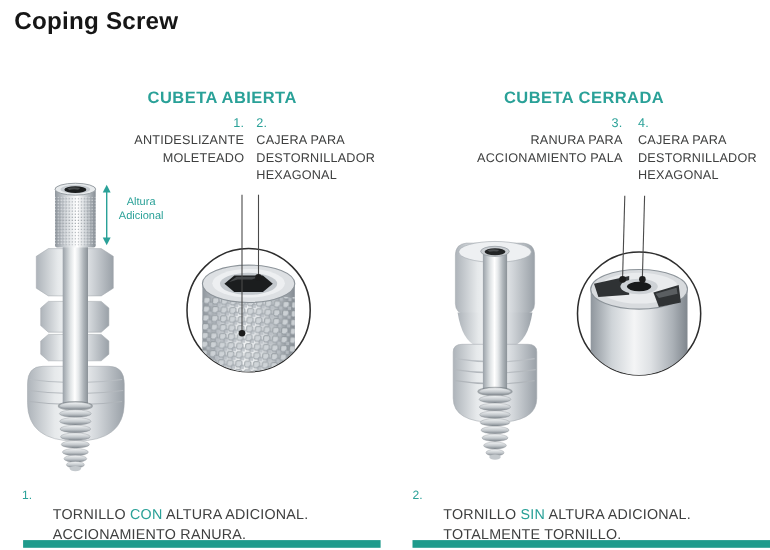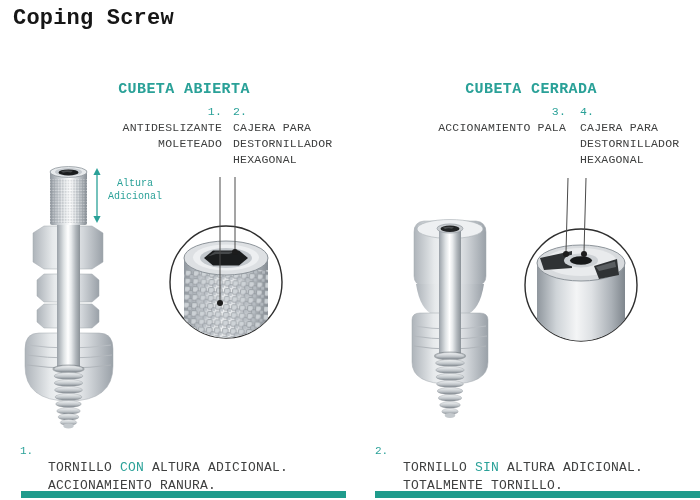"Coping Screw" .abs { font-family: Liberation Mono, monospace -> none }
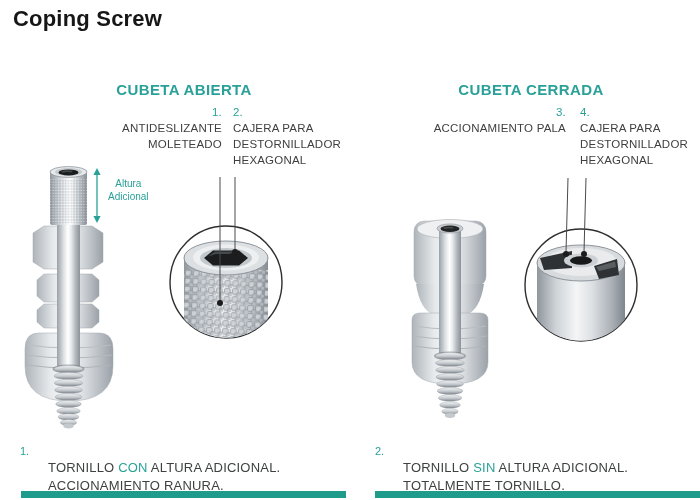"CUBETA ABIERTA" div.abs { left: 84px -> 102px }
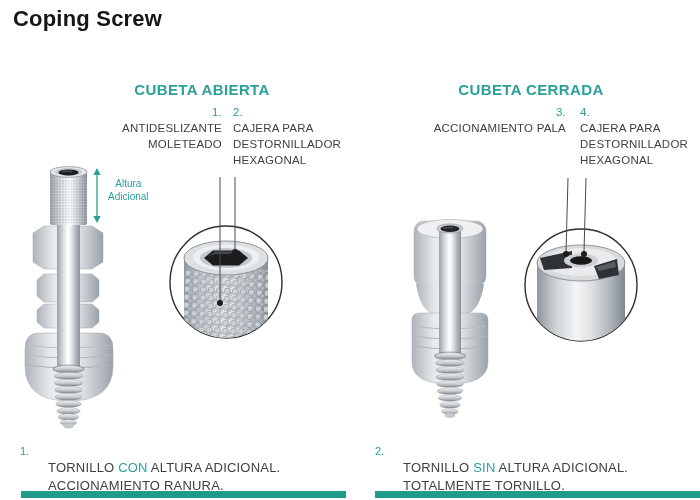"RANURA PARA" div { html: none -> <div>RANURA PARA</div> }
